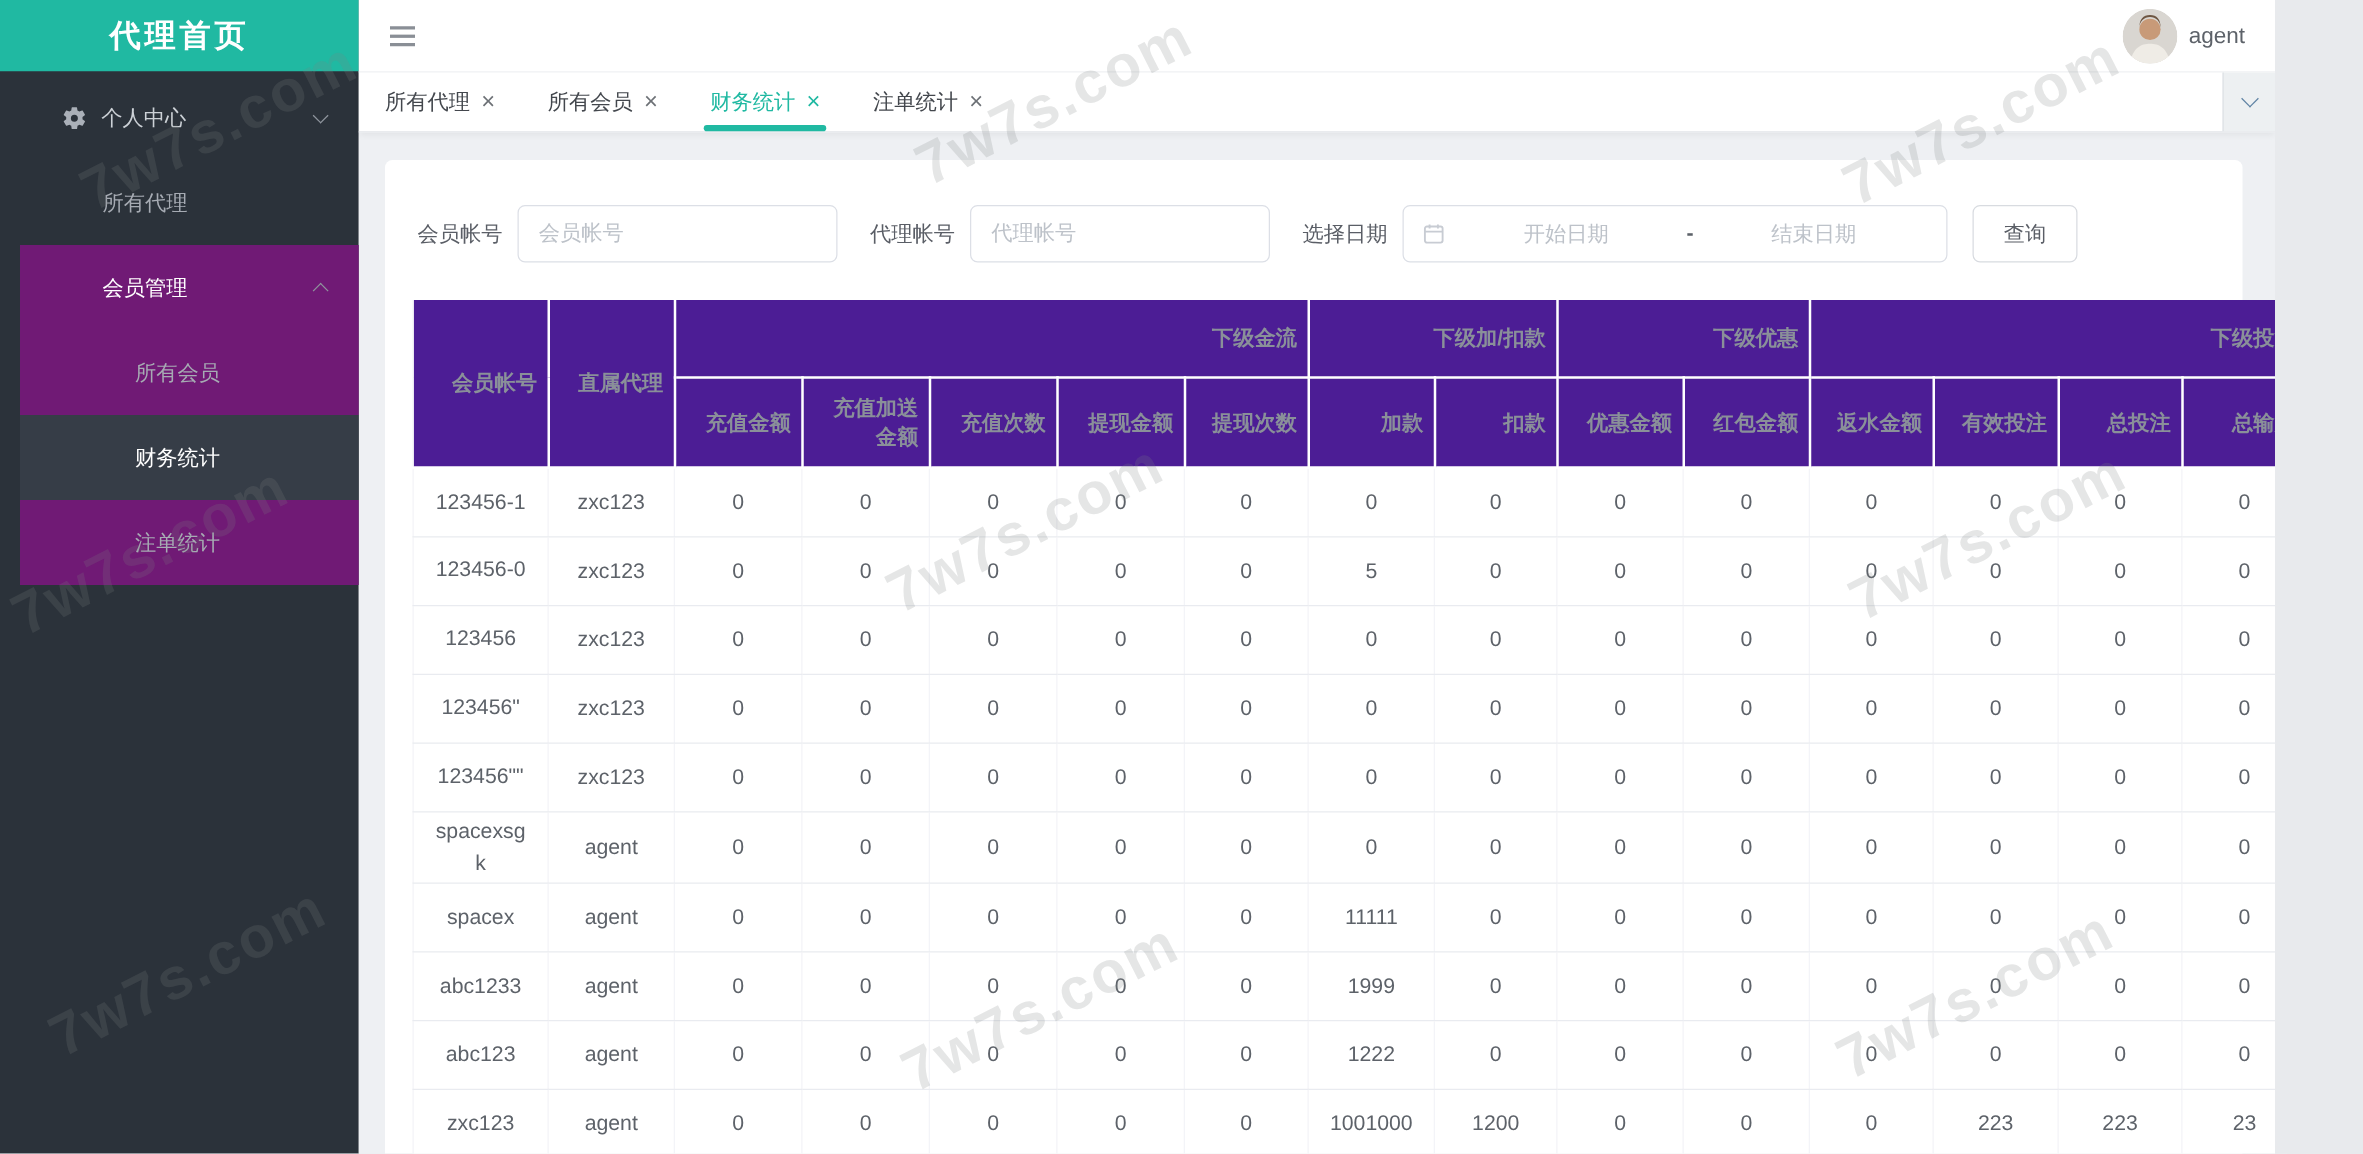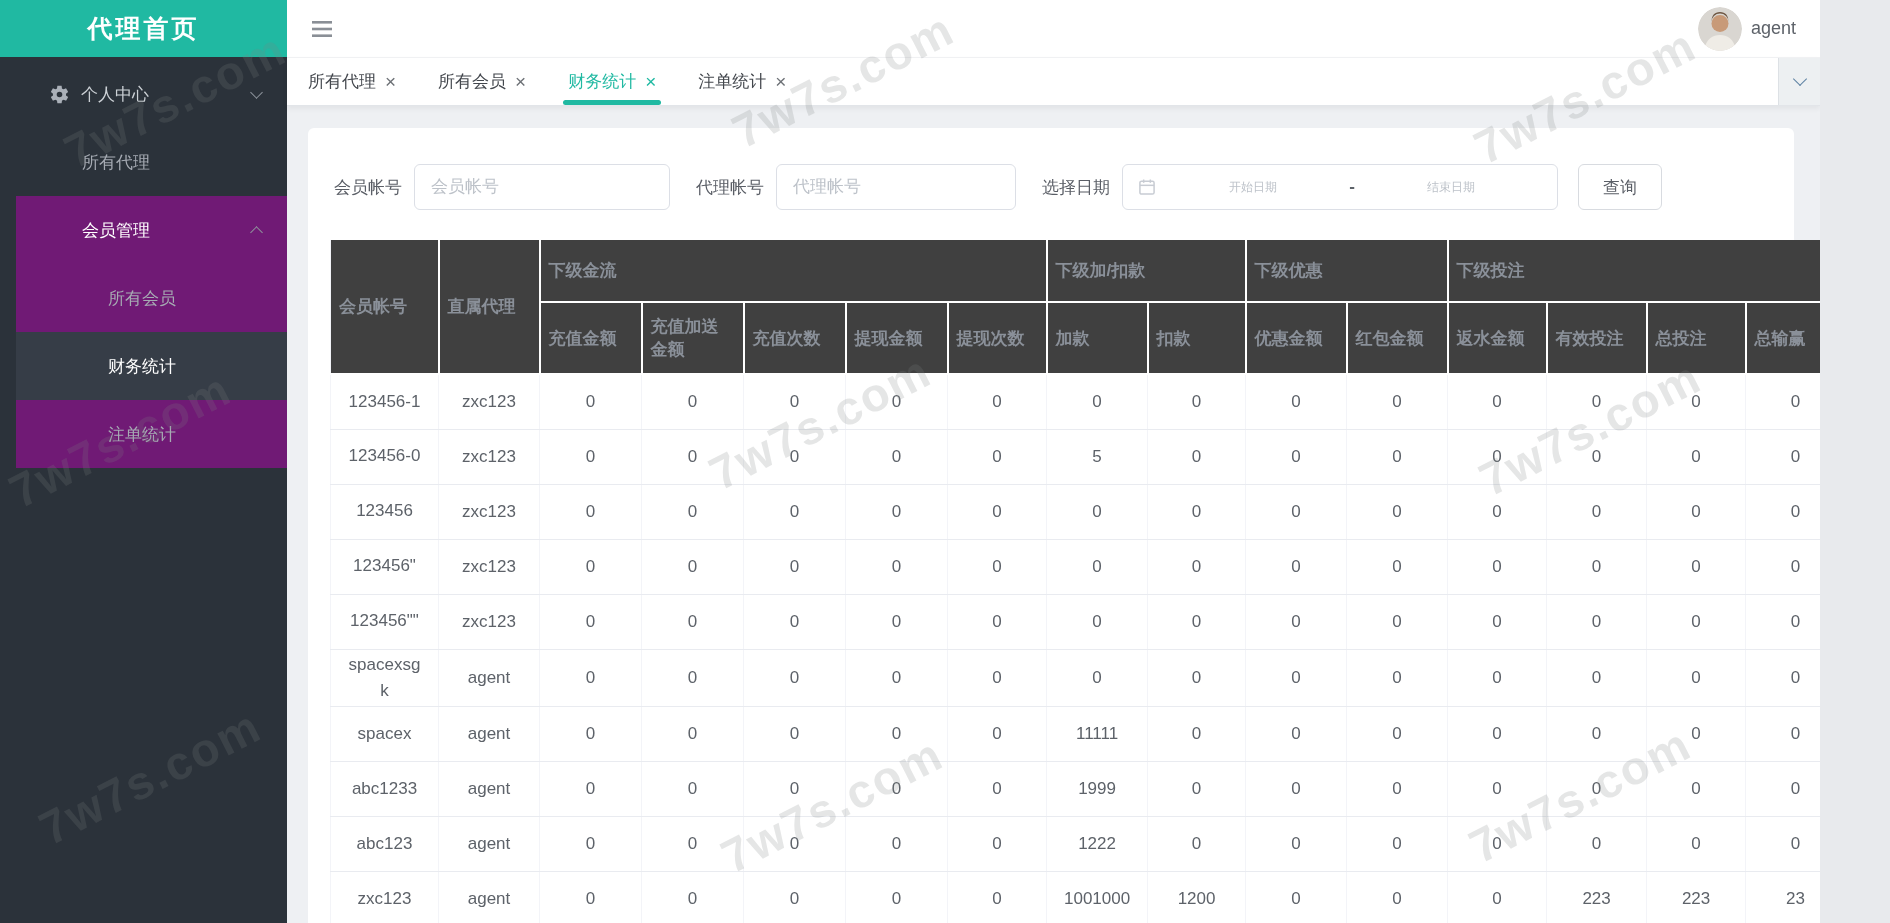"开始日期" .daterange .ph { font-size: 12px -> 17px }
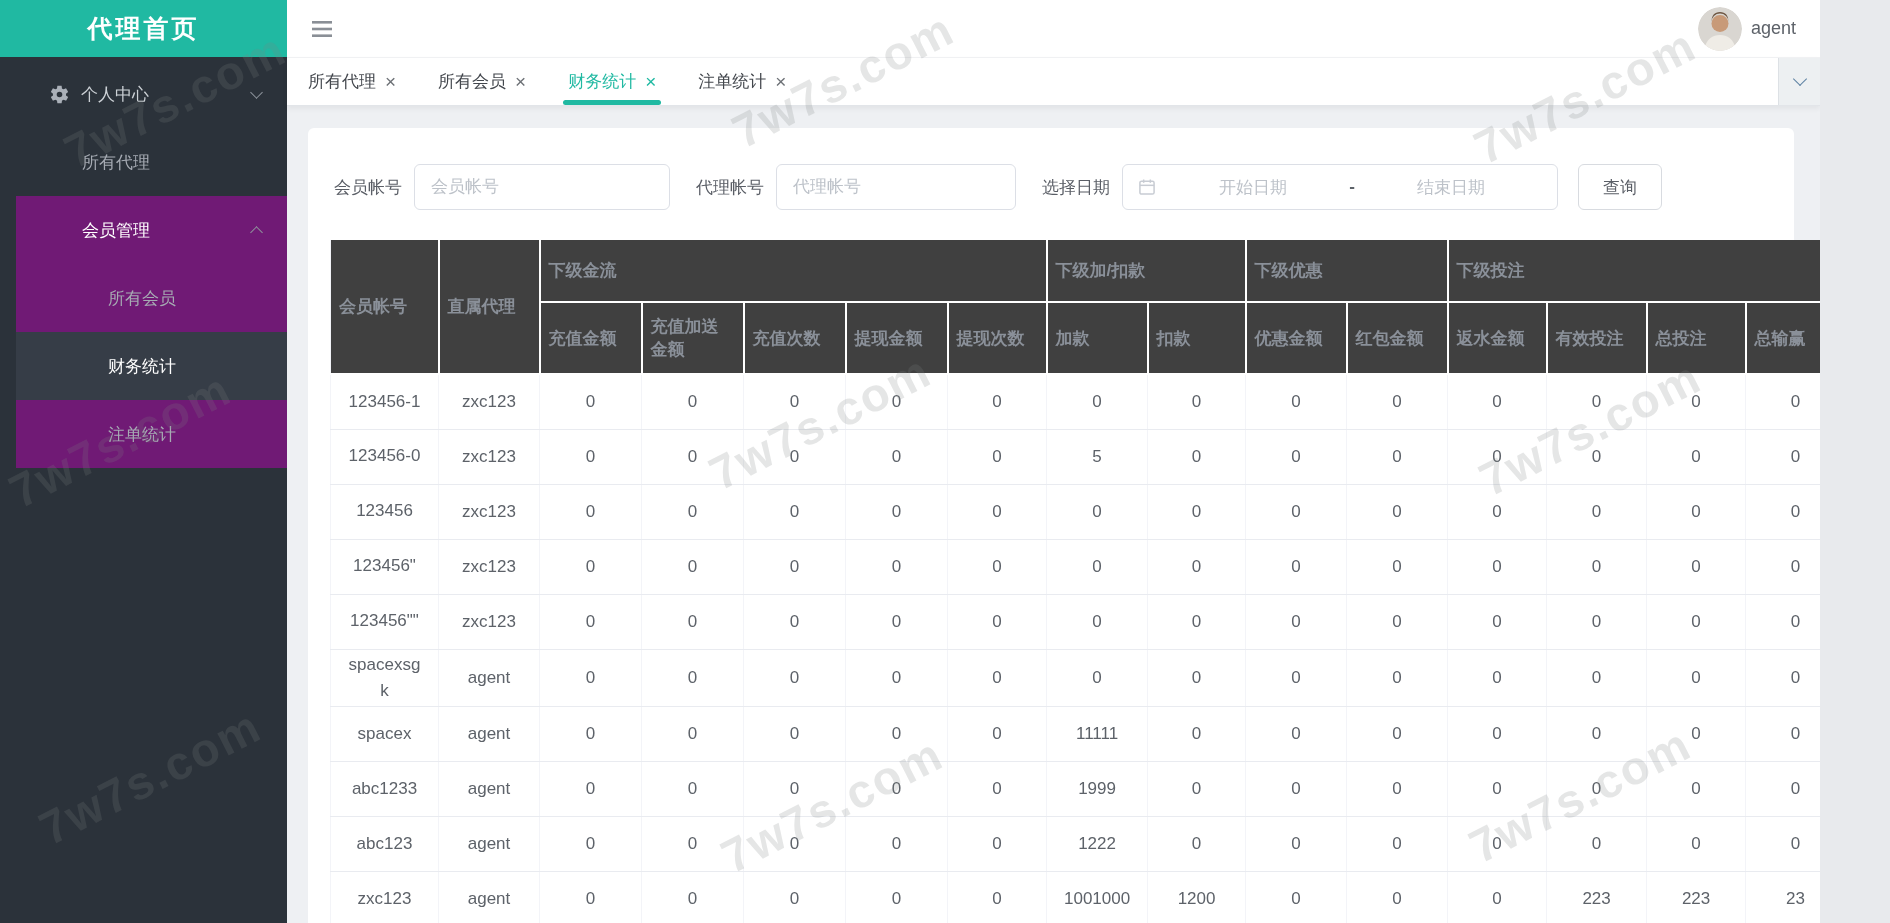"下级金流" table.fin th { background: #404040 -> #4c1d95; text-align: left -> right }
